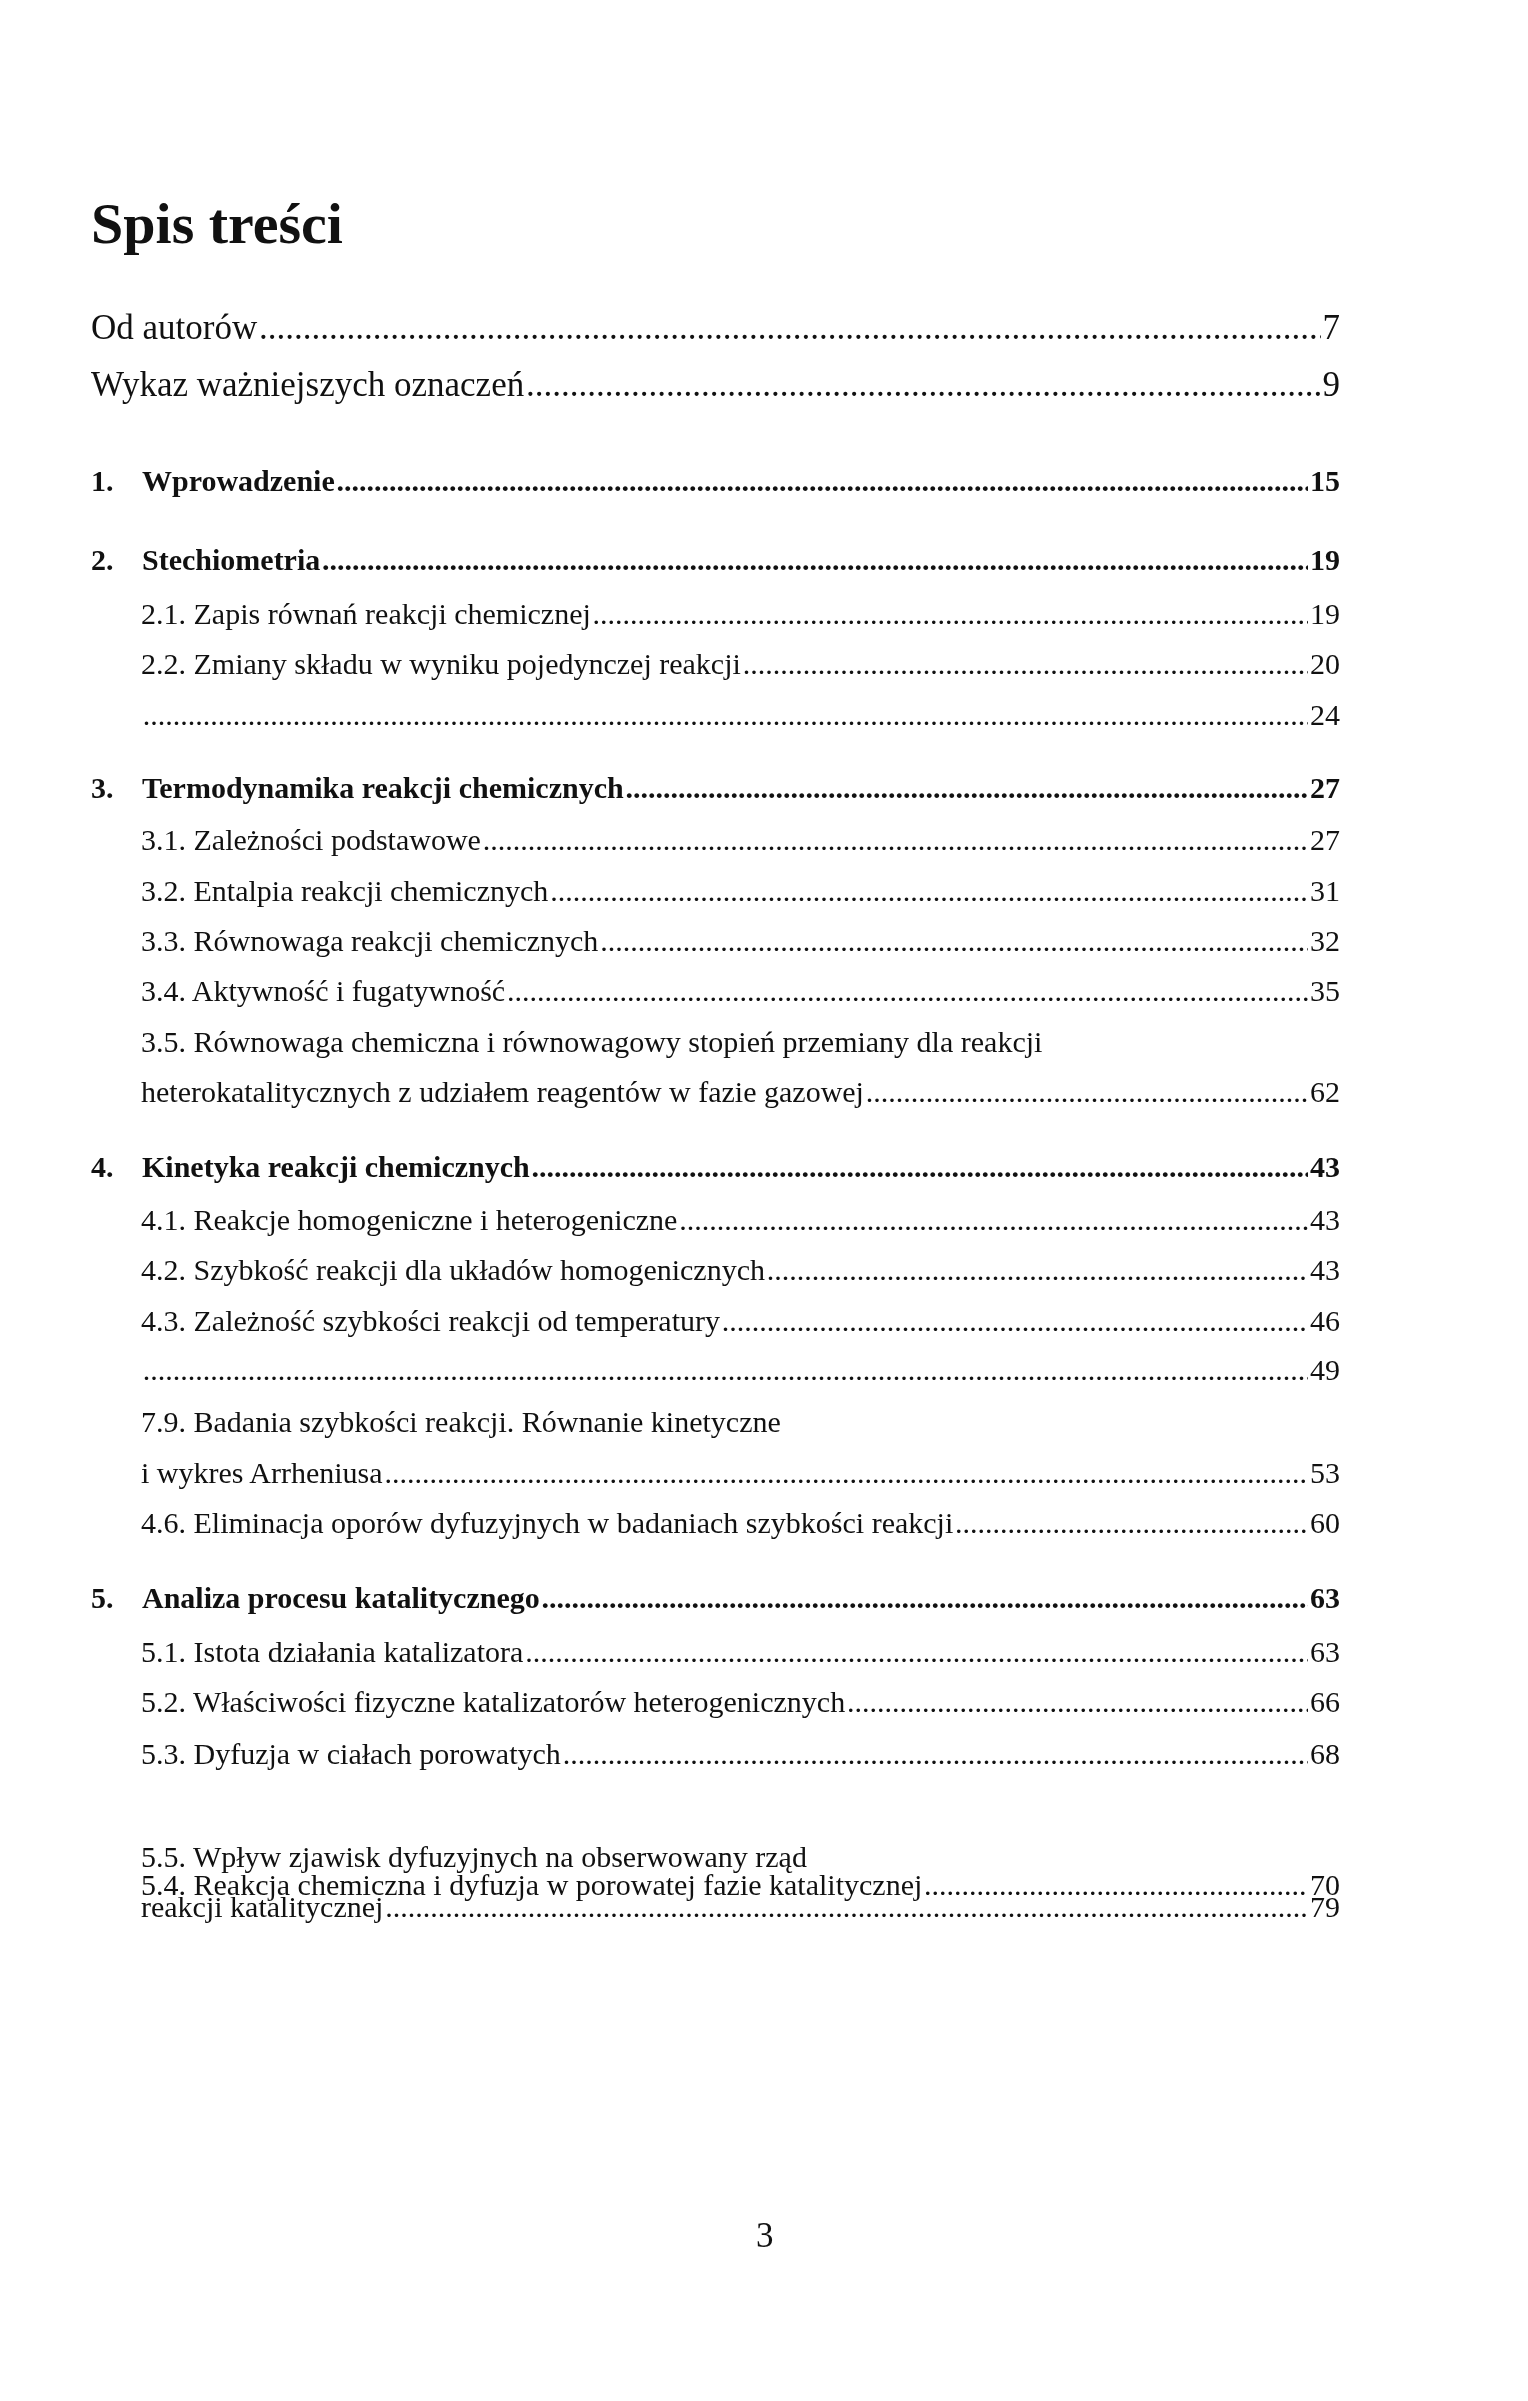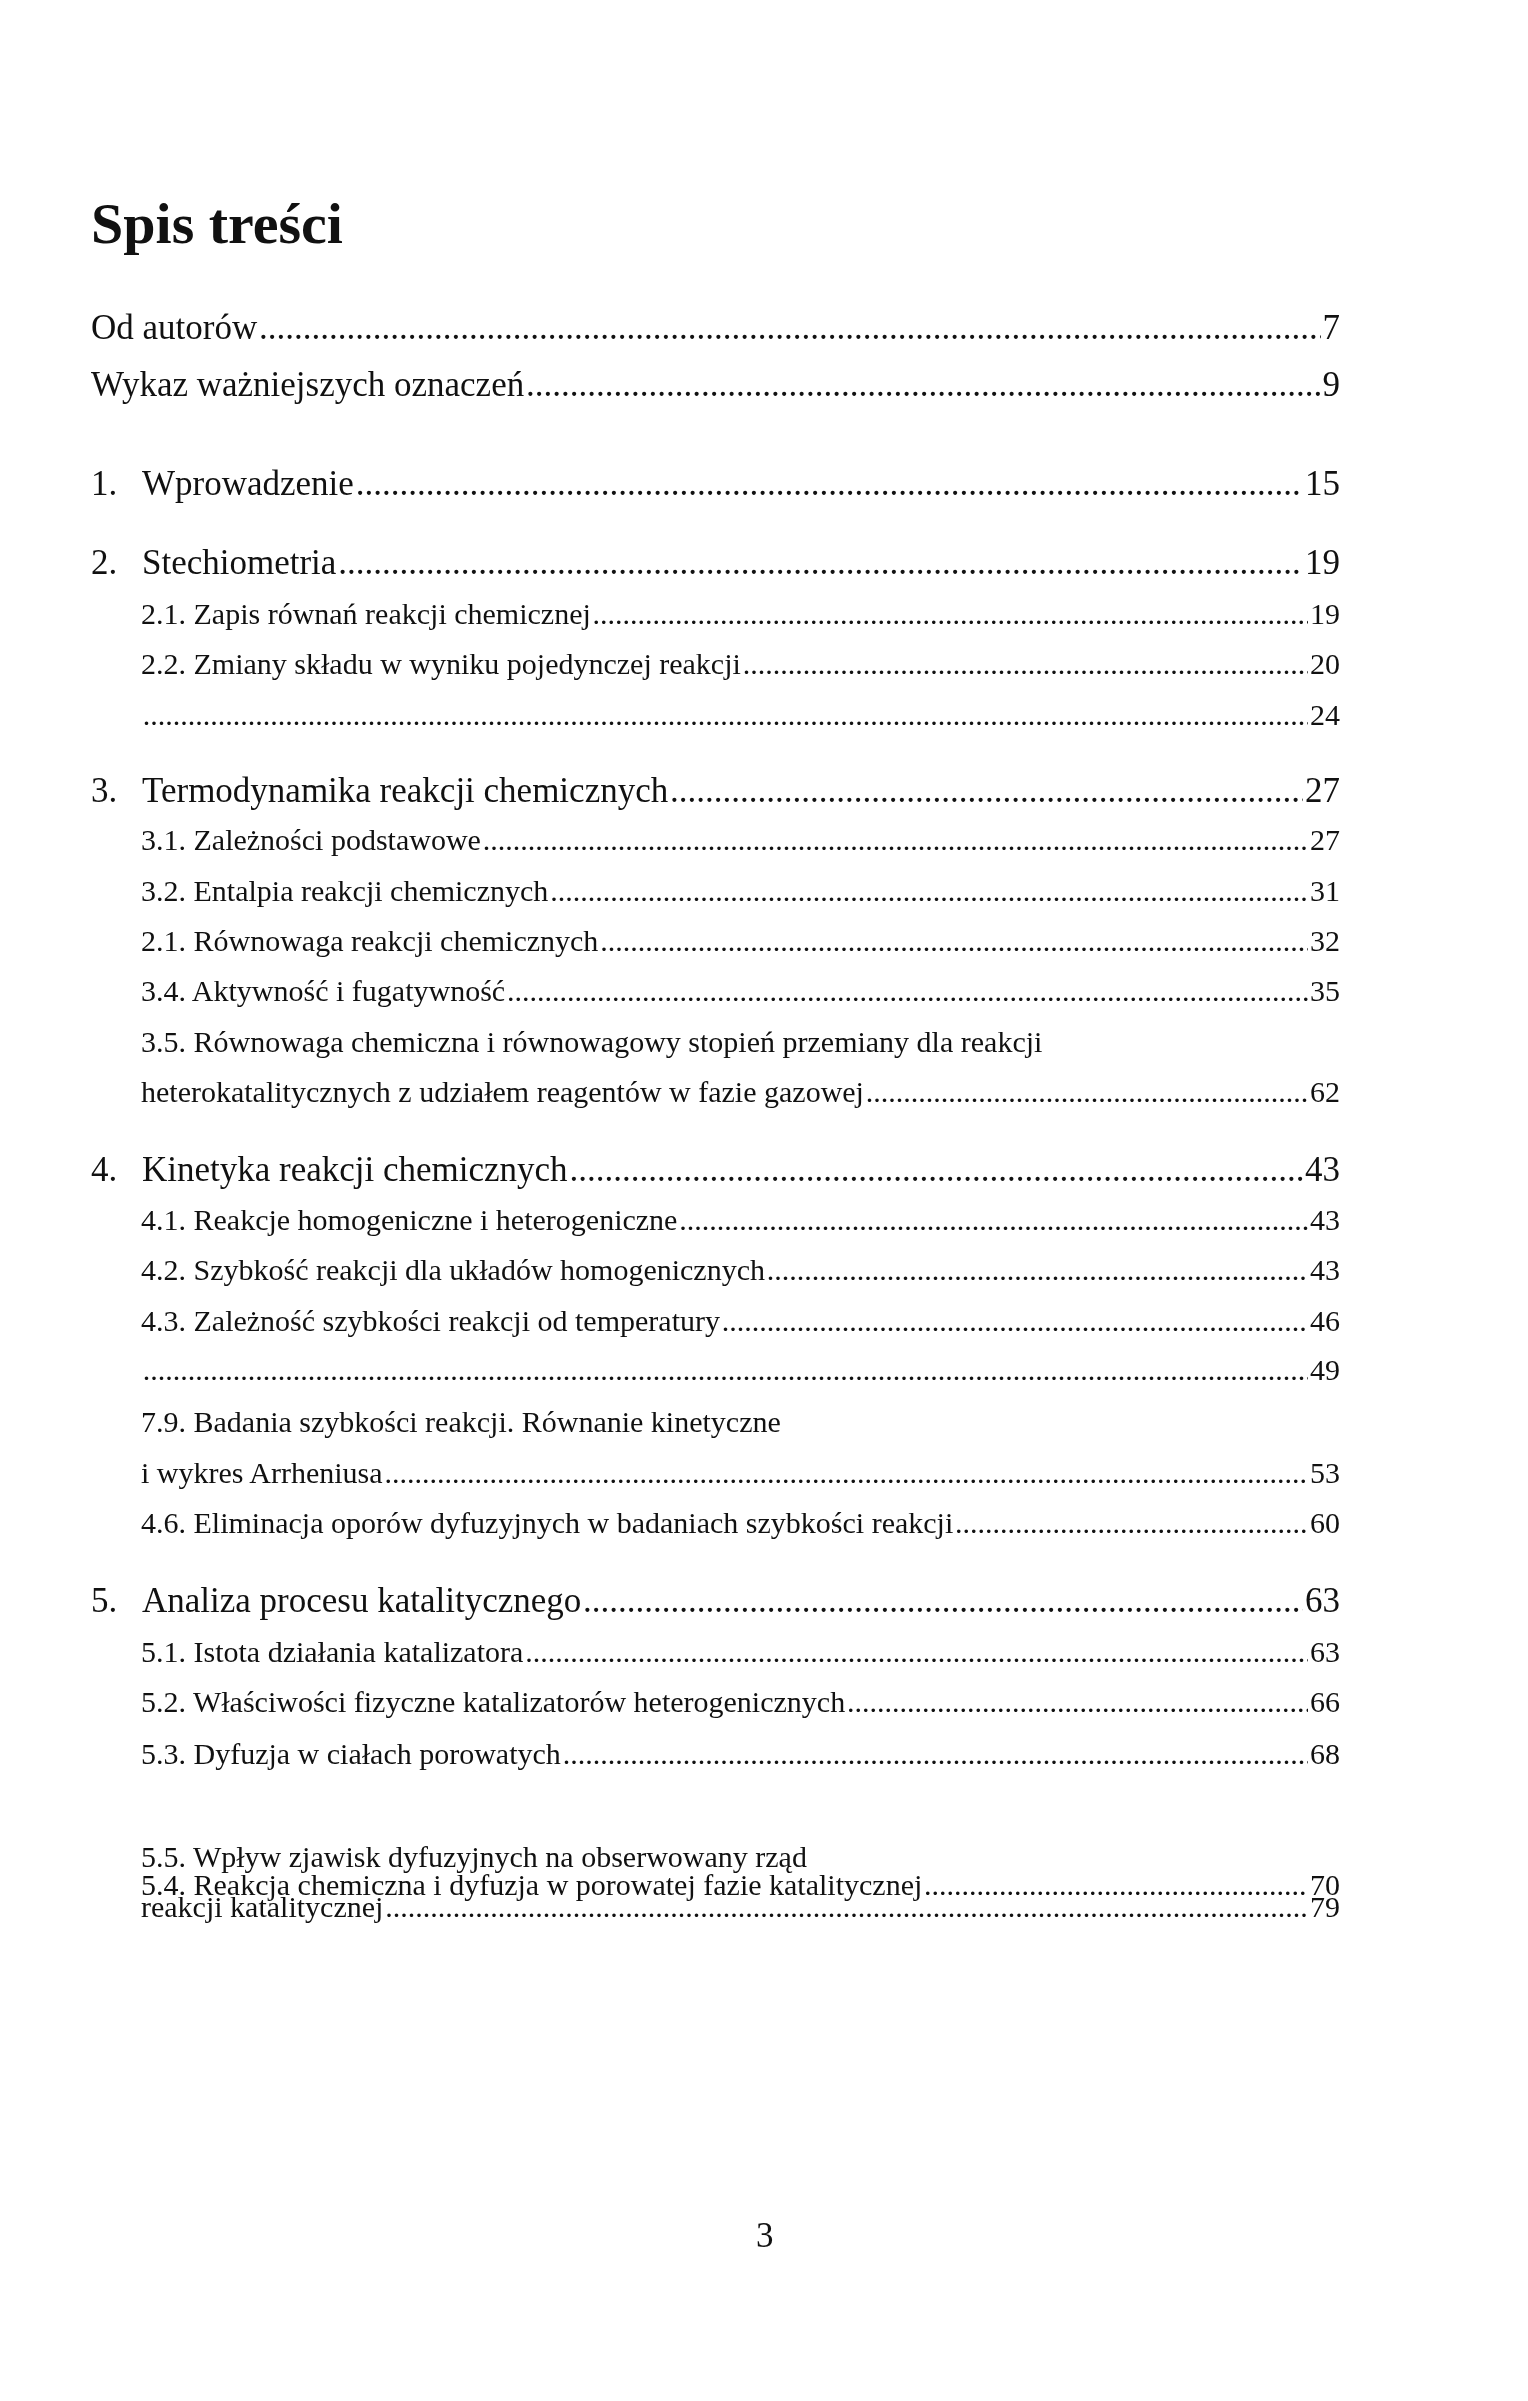"1. Wprowadzenie" .chapter { font-size: 35px -> 30px; font-weight: normal -> bold }
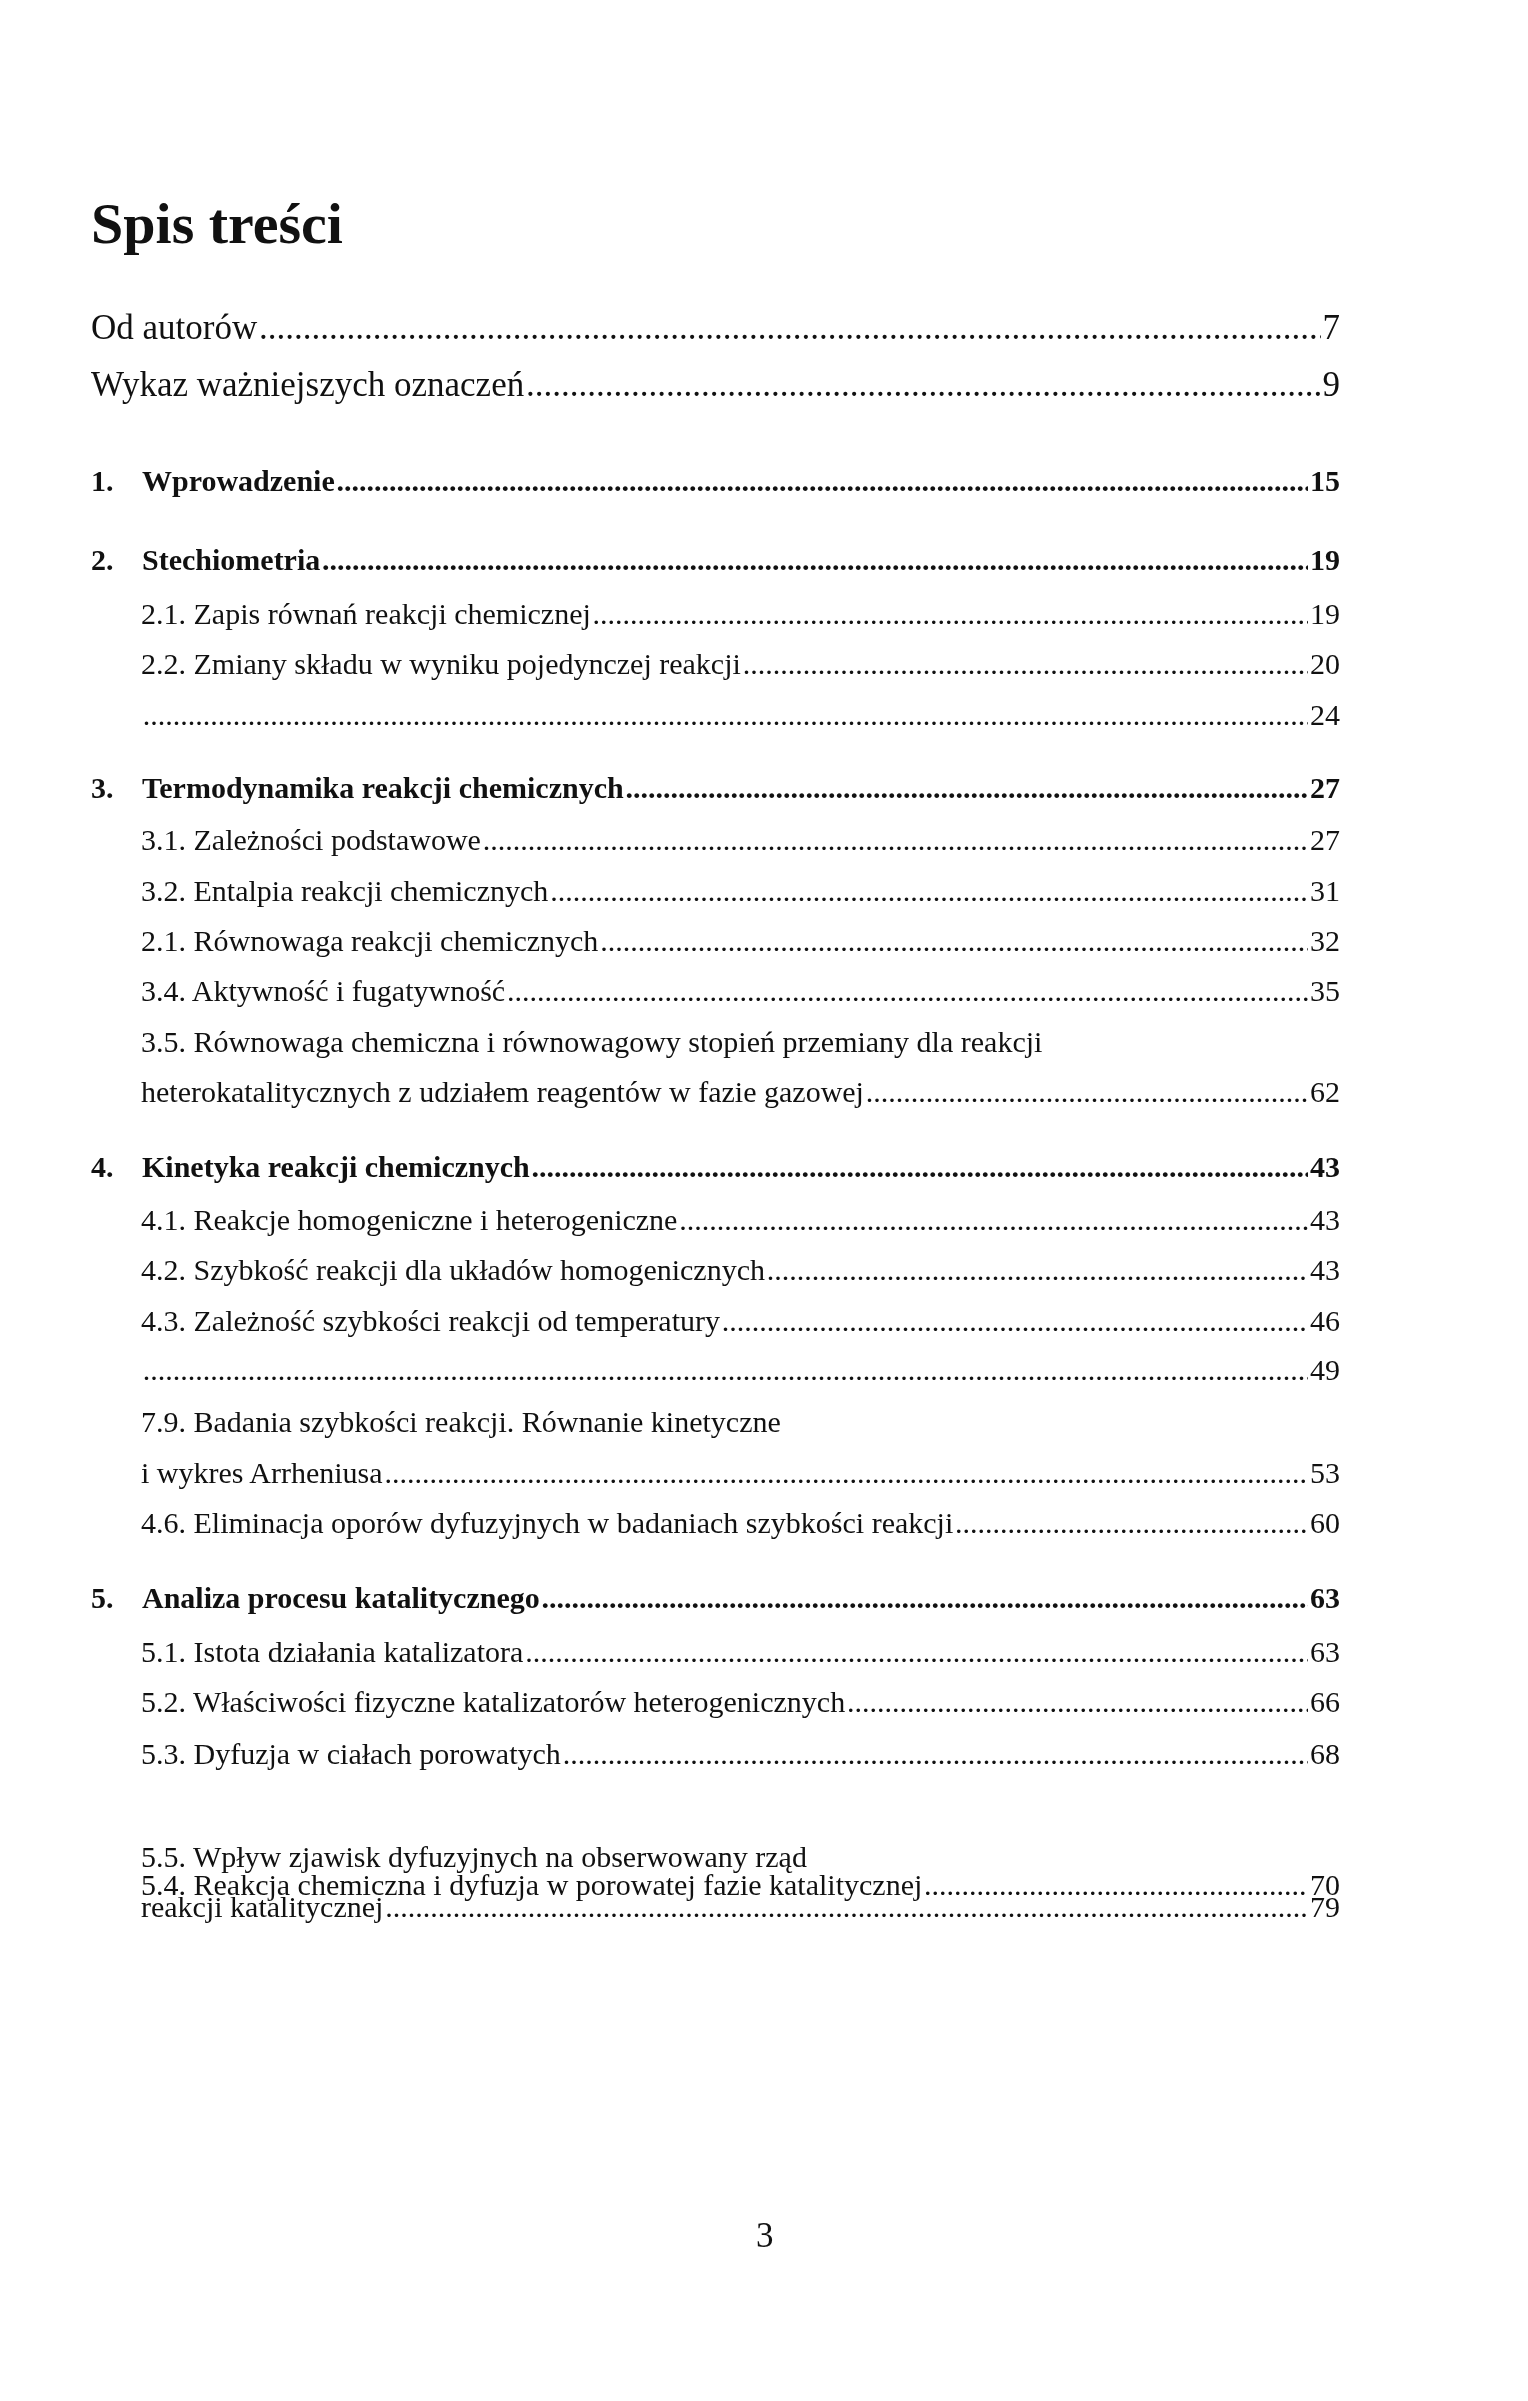"2.1. Równowaga reakcji chemicznych" span.label { text: 2.1 -> 3.3 }
